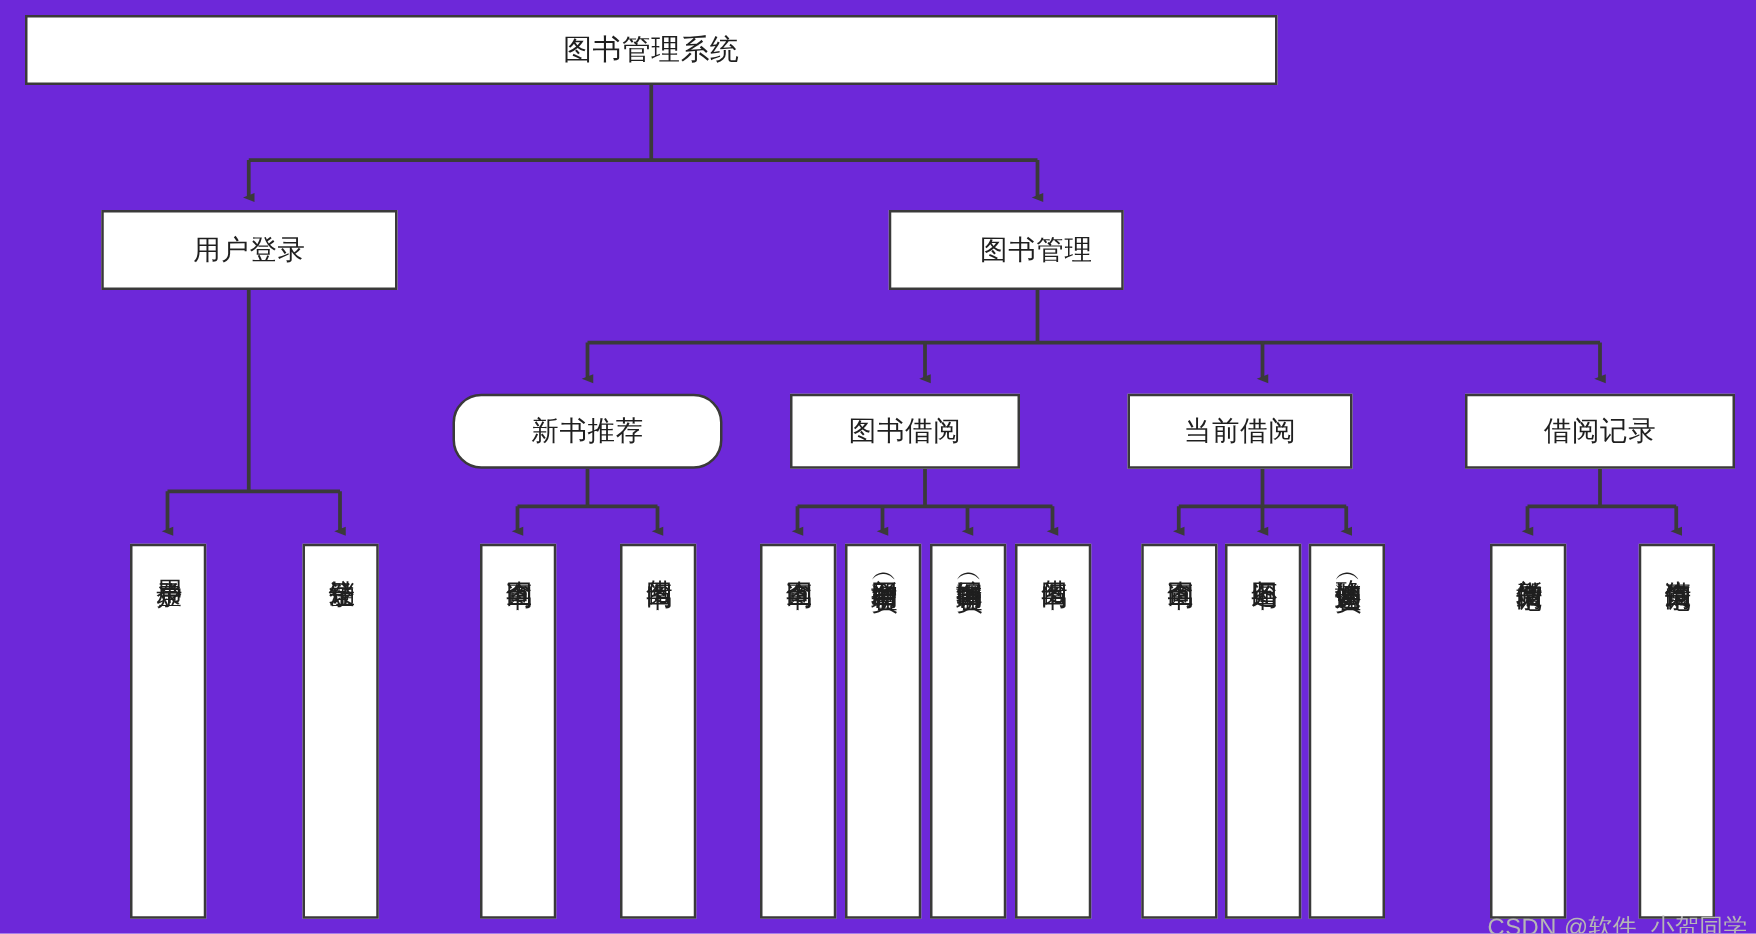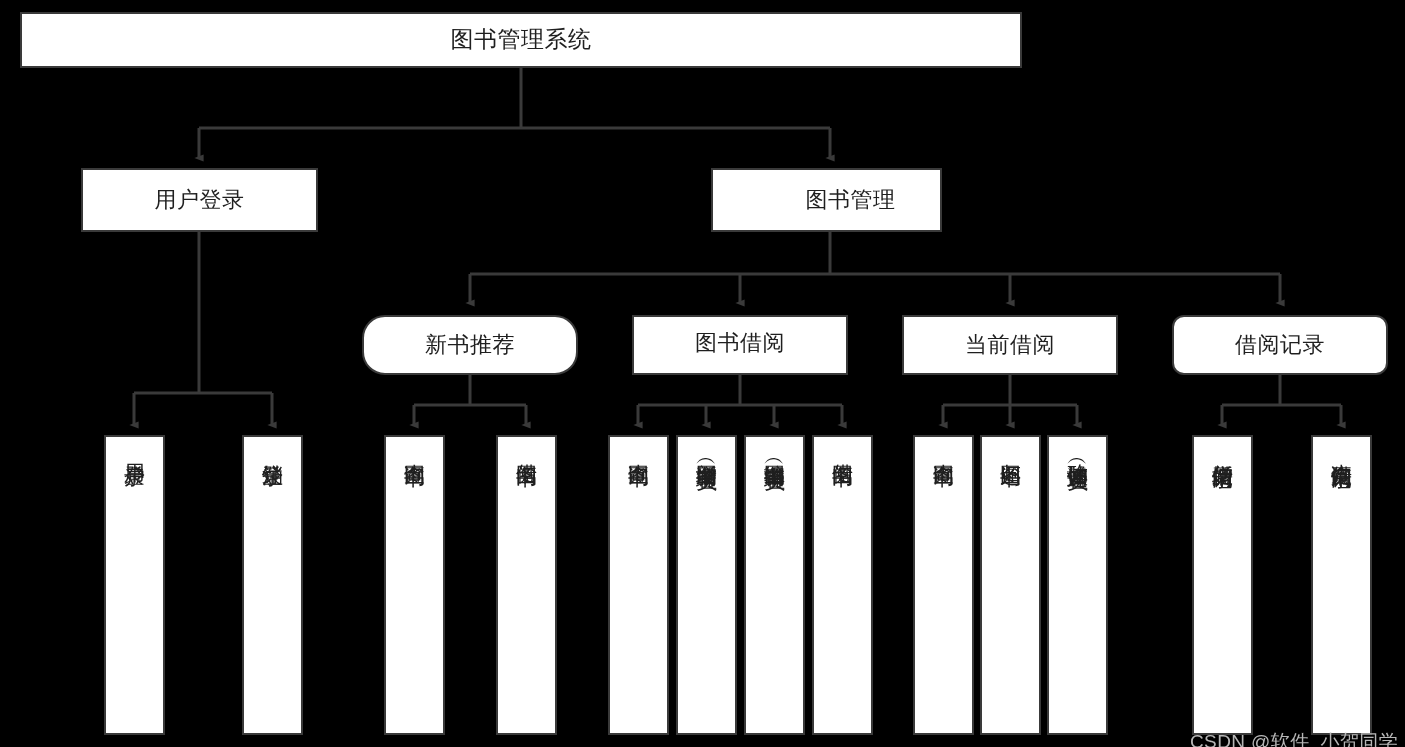"图书管理系统" #canvas { background: #000000 -> #6d28d9 }
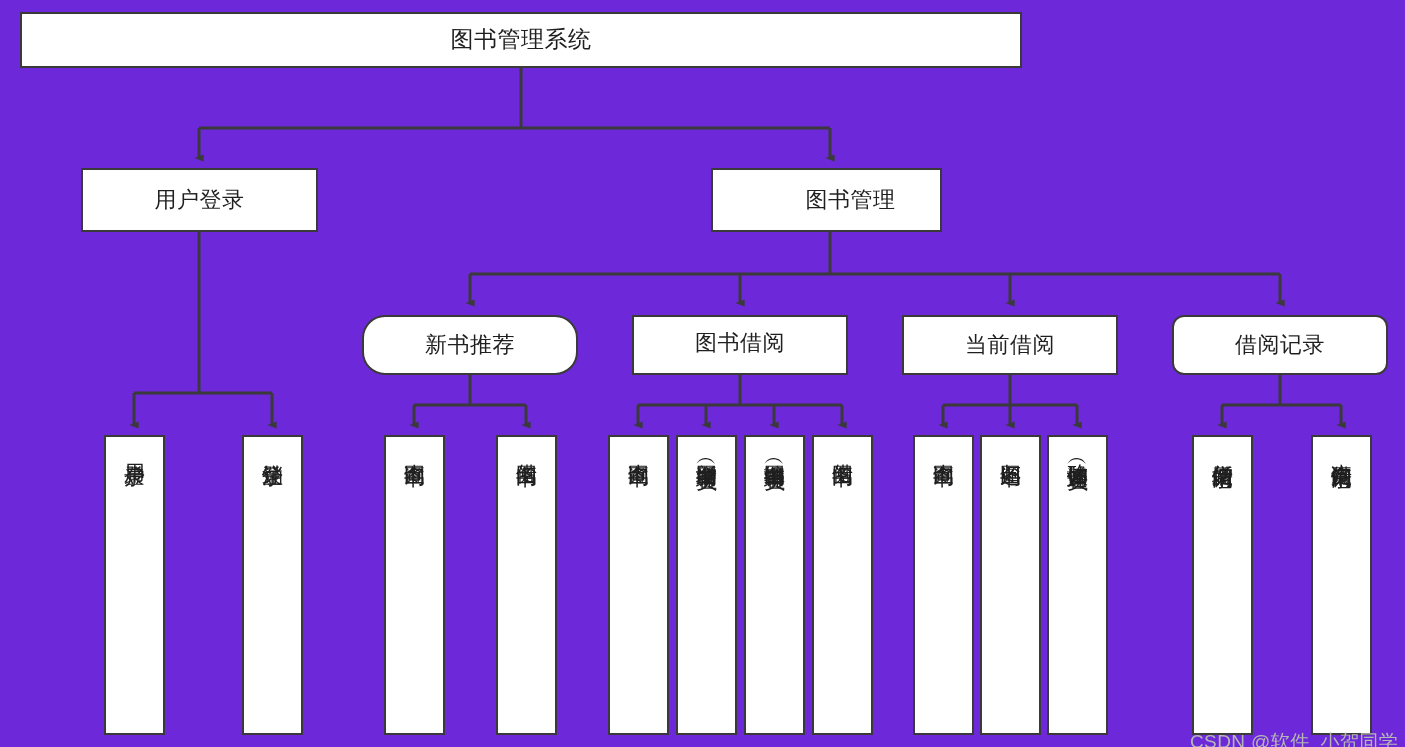"图书管理" div.node { width: 231px -> 188px }
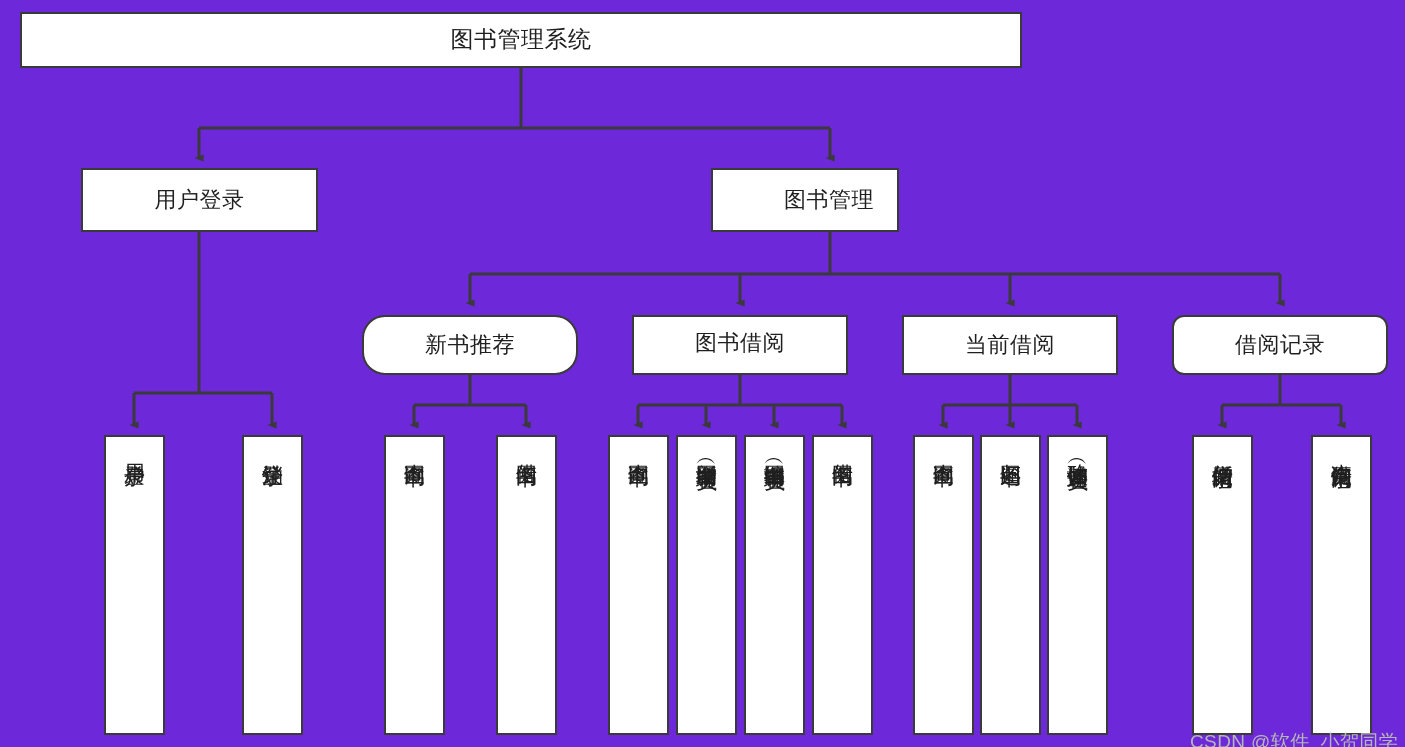"图书借阅" div.node { font-family: Liberation Mono, monospace -> none; width: 216px -> 184px }
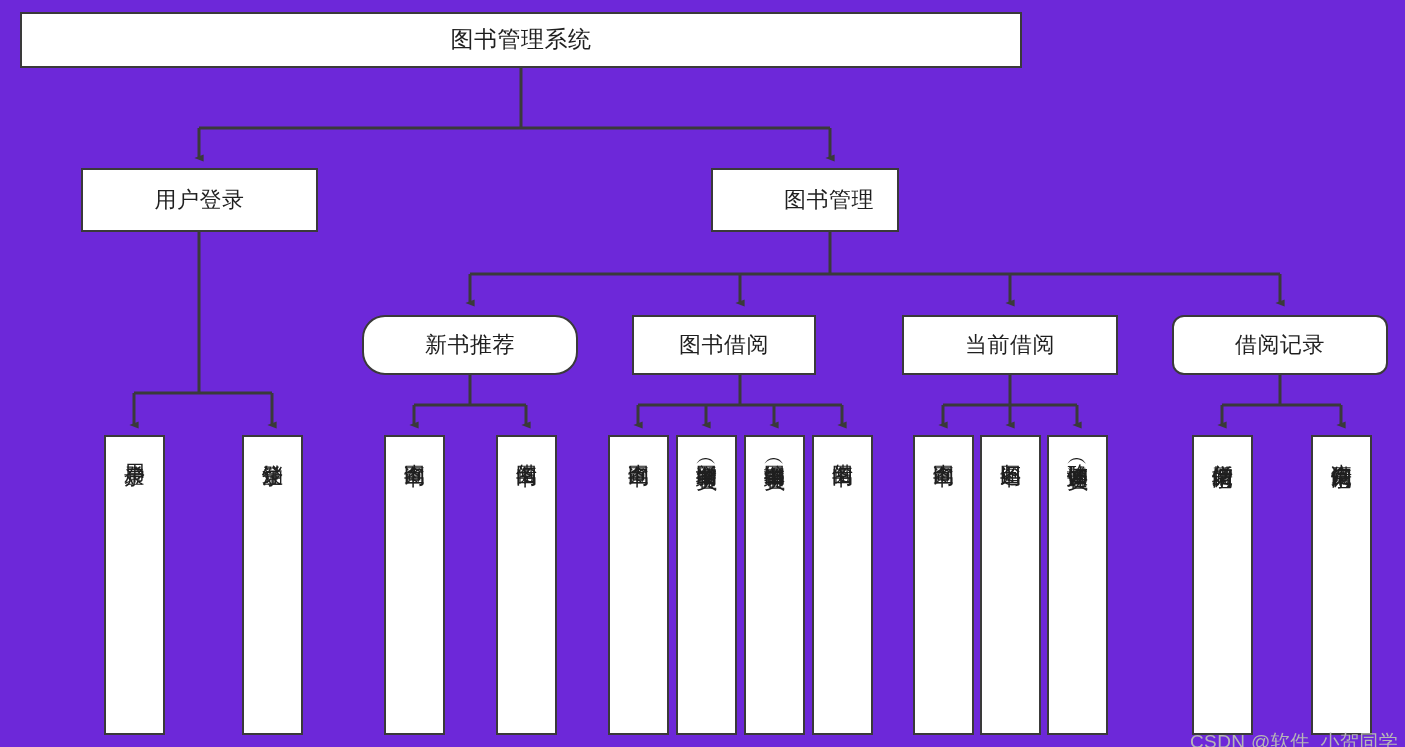"当前借阅" div.node { width: 216px -> 180px }
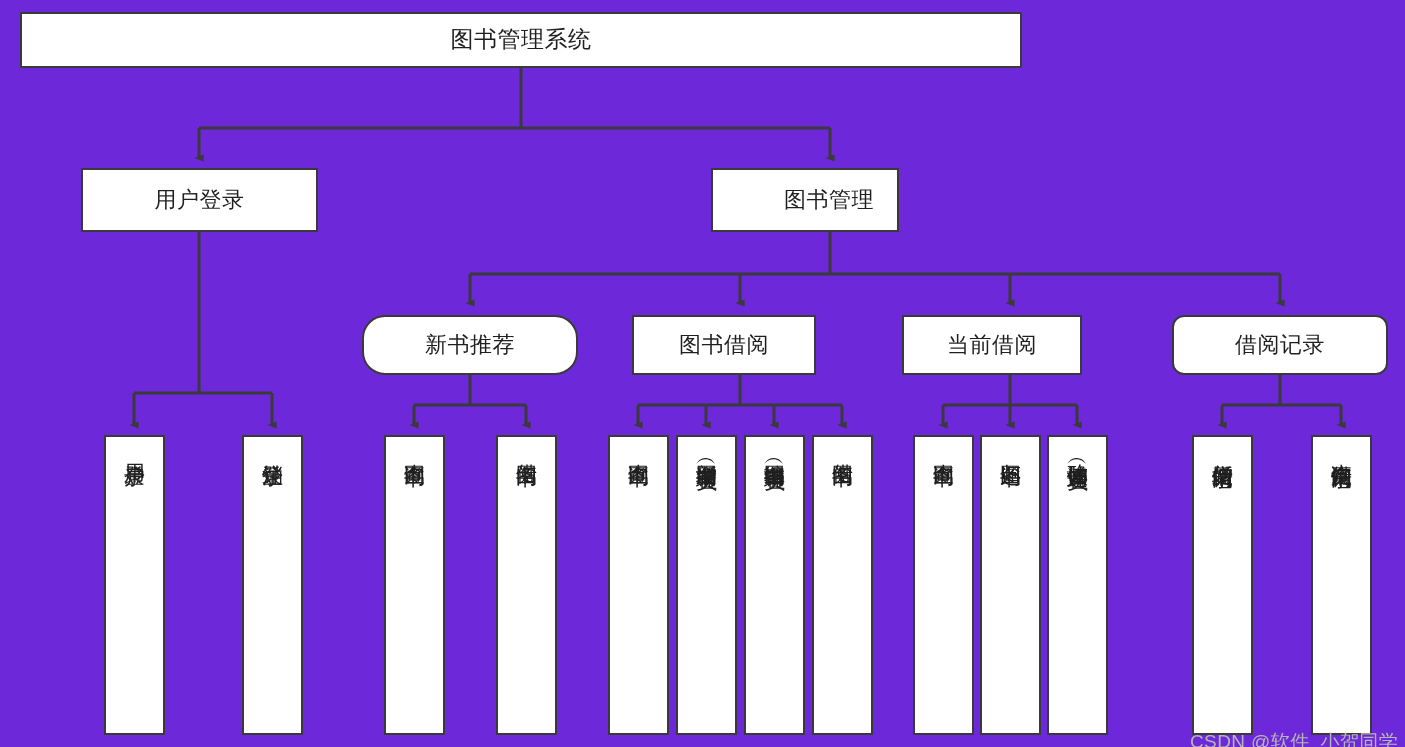"借阅记录" div.node { border-radius: 12px -> none }
